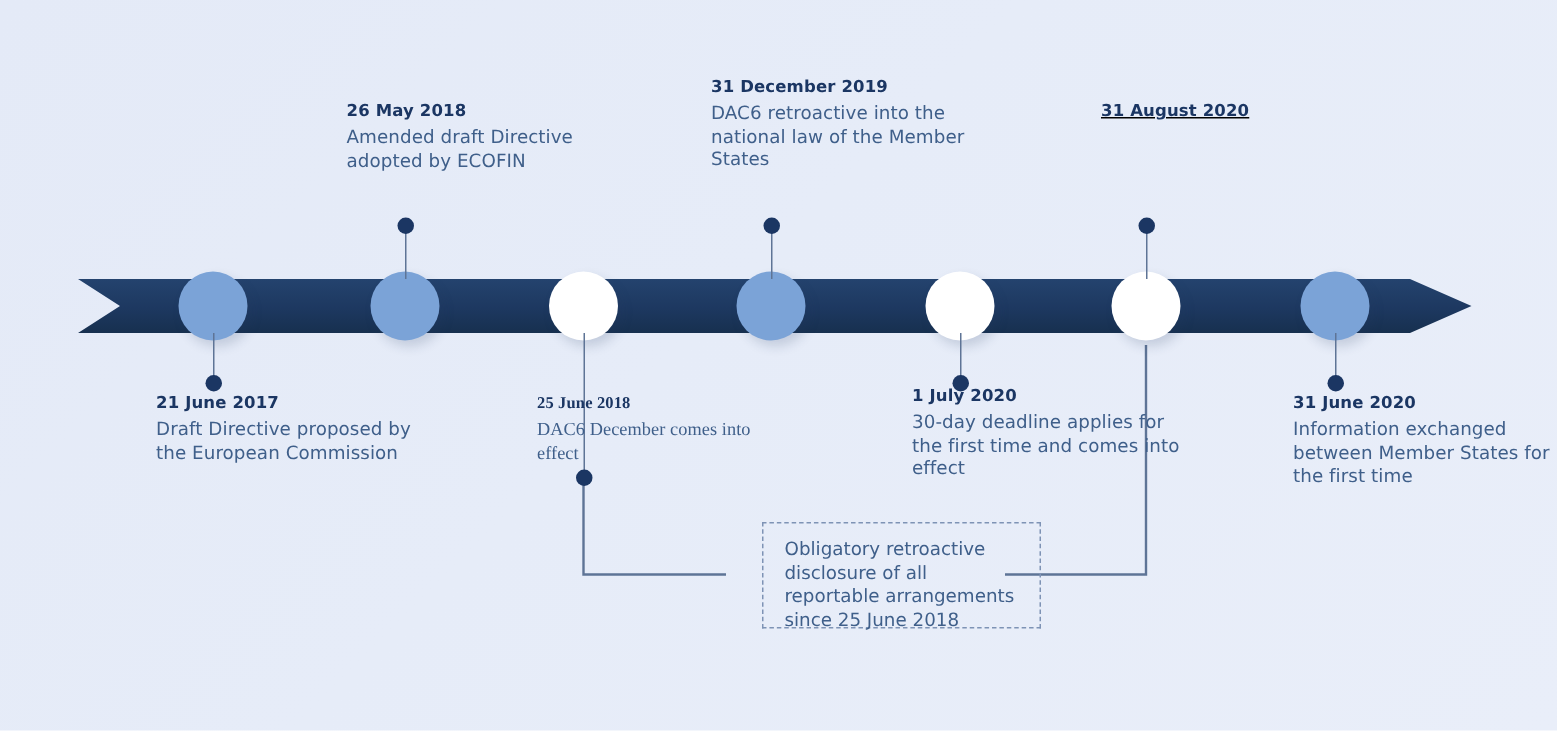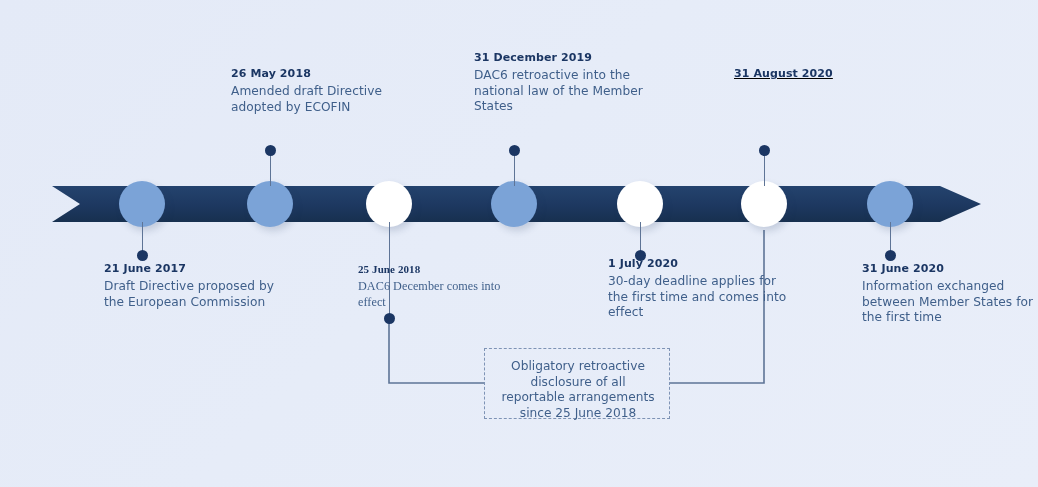"Obligatory retroactive disclosure of all" div.callout { left: 484px -> 508px; text-align: center -> none }
